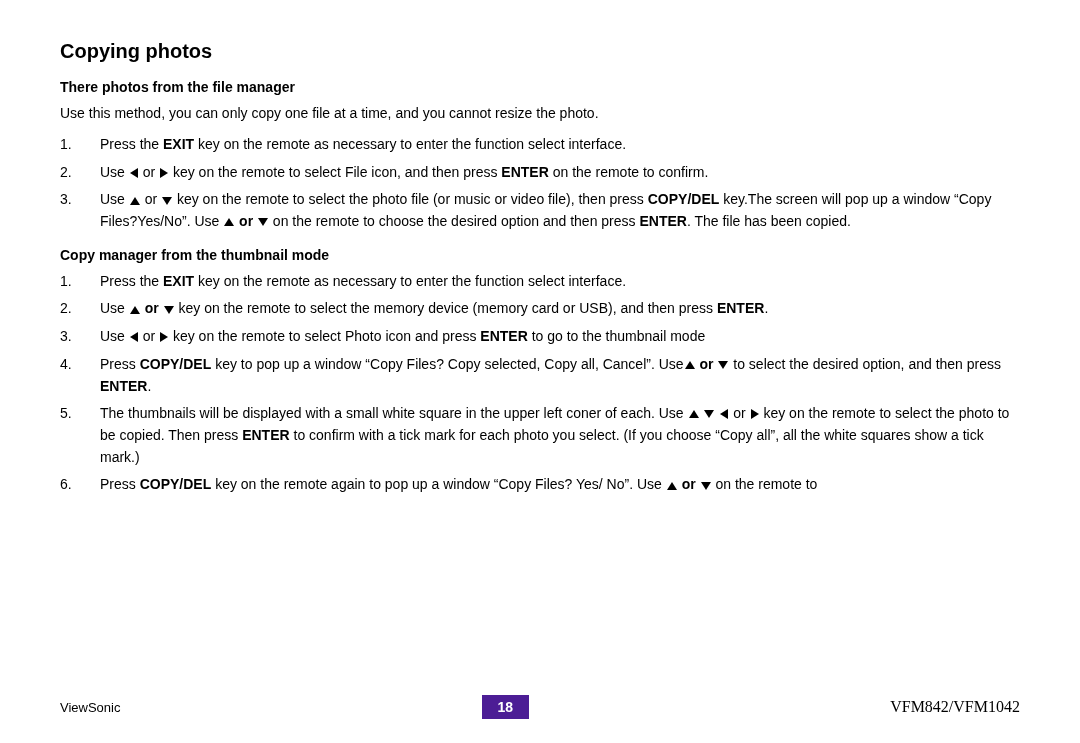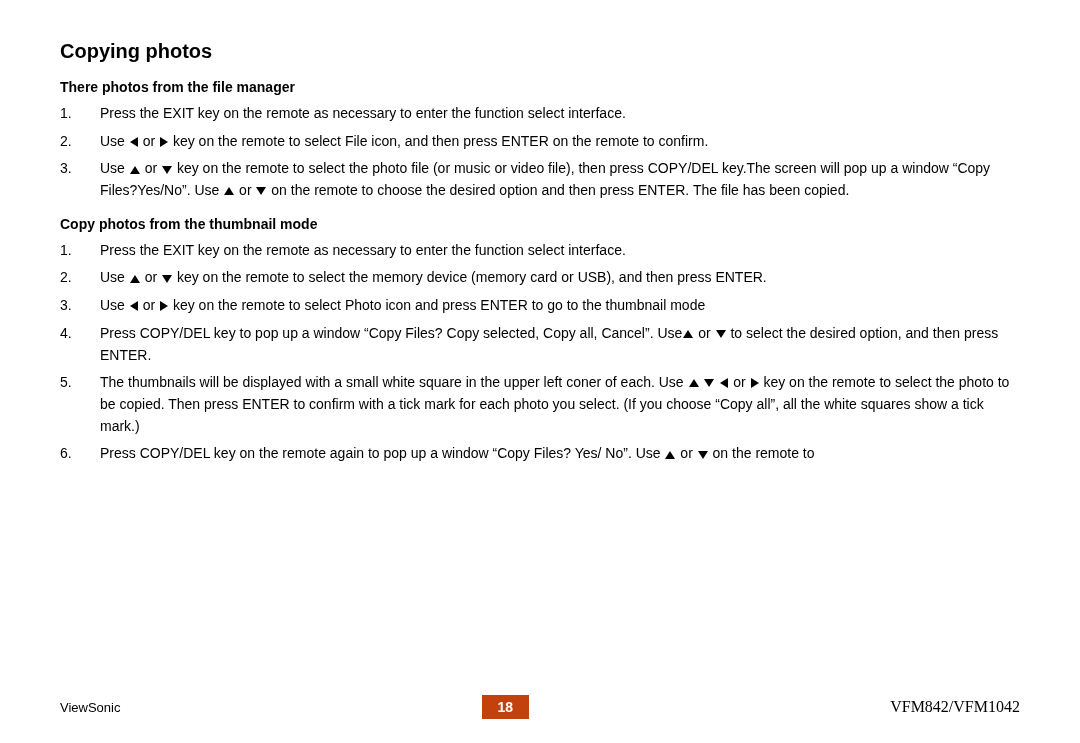"Use this method, you can" p.section-desc { html: none -> <p>Use this method, you can only copy one file at a time, and you cannot resize the photo.</p> }
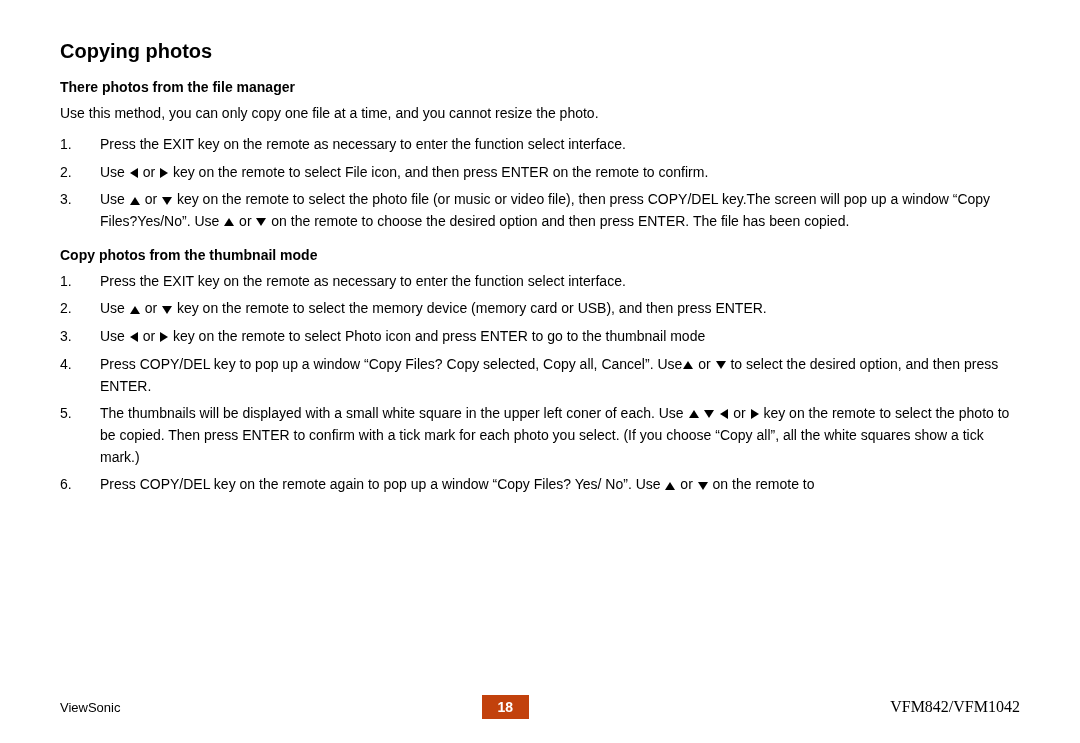"EXIT" .bold { font-weight: normal -> bold }
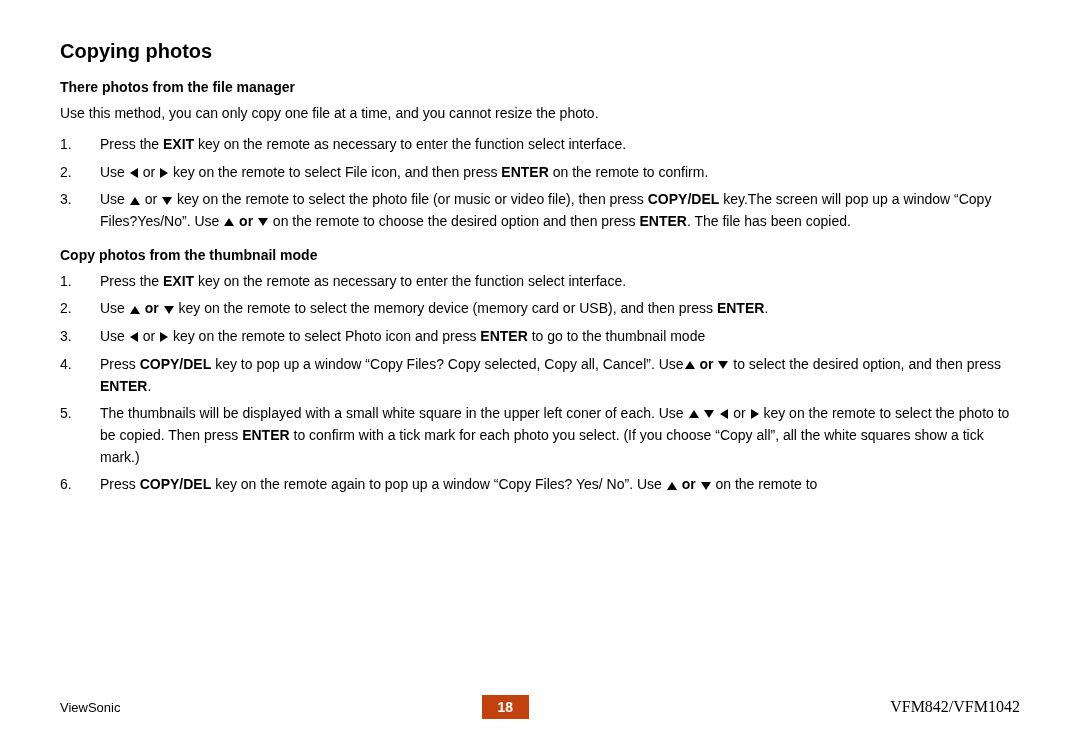"Copy photos from the thumbnail" p.section-heading { text: photos -> manager }
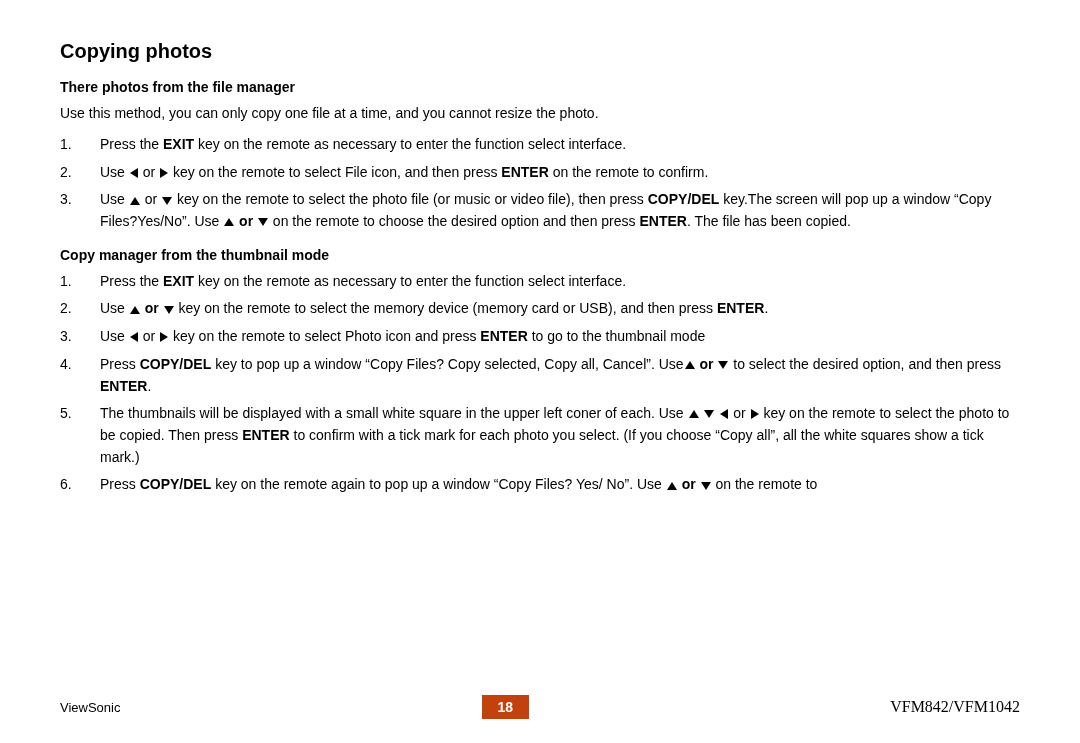"18" .footer-center { background: #c2410c -> #4c1d95 }
